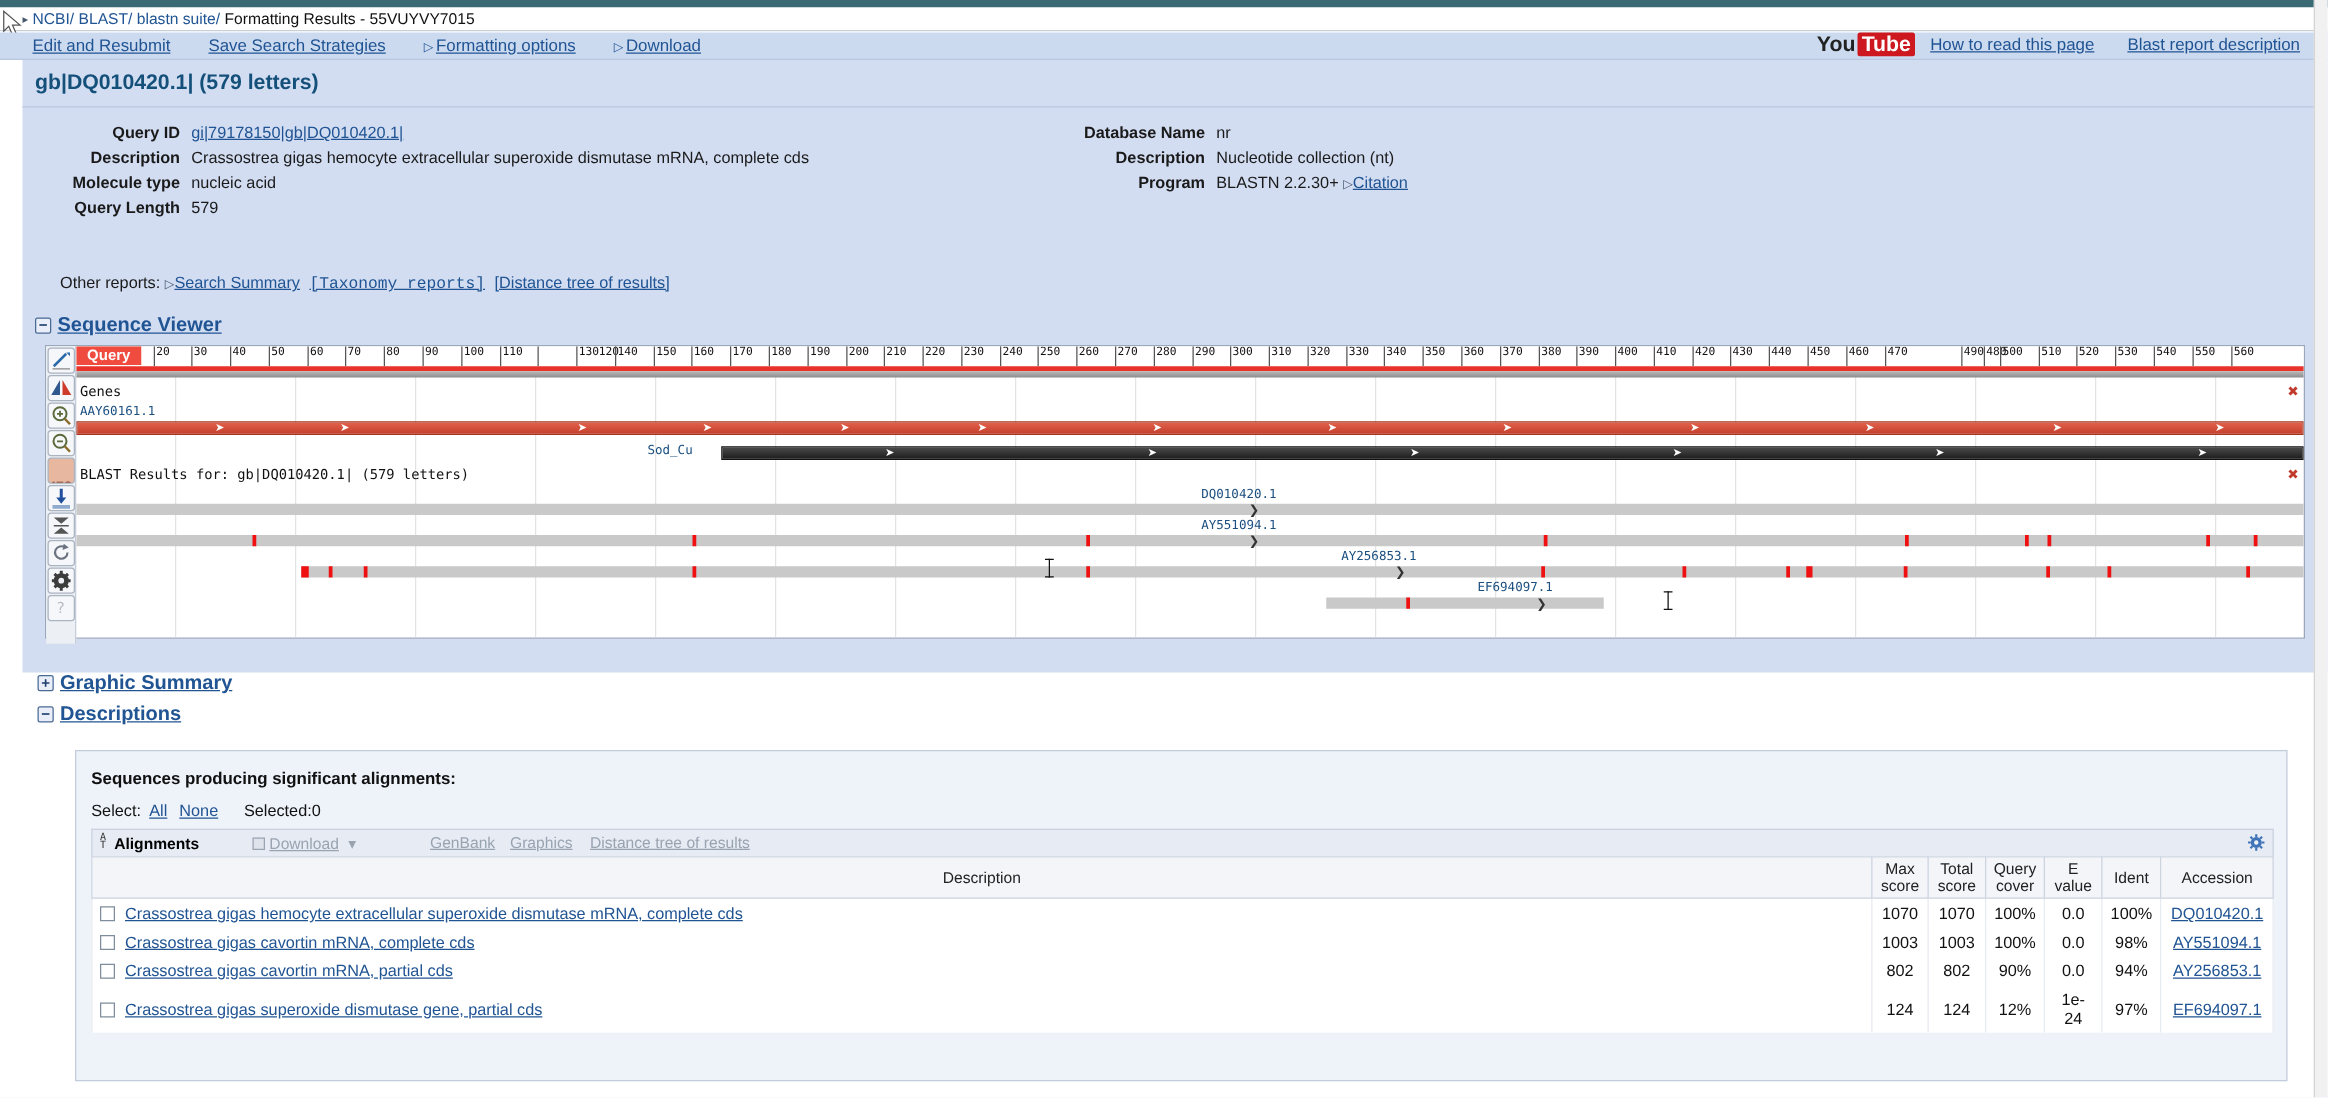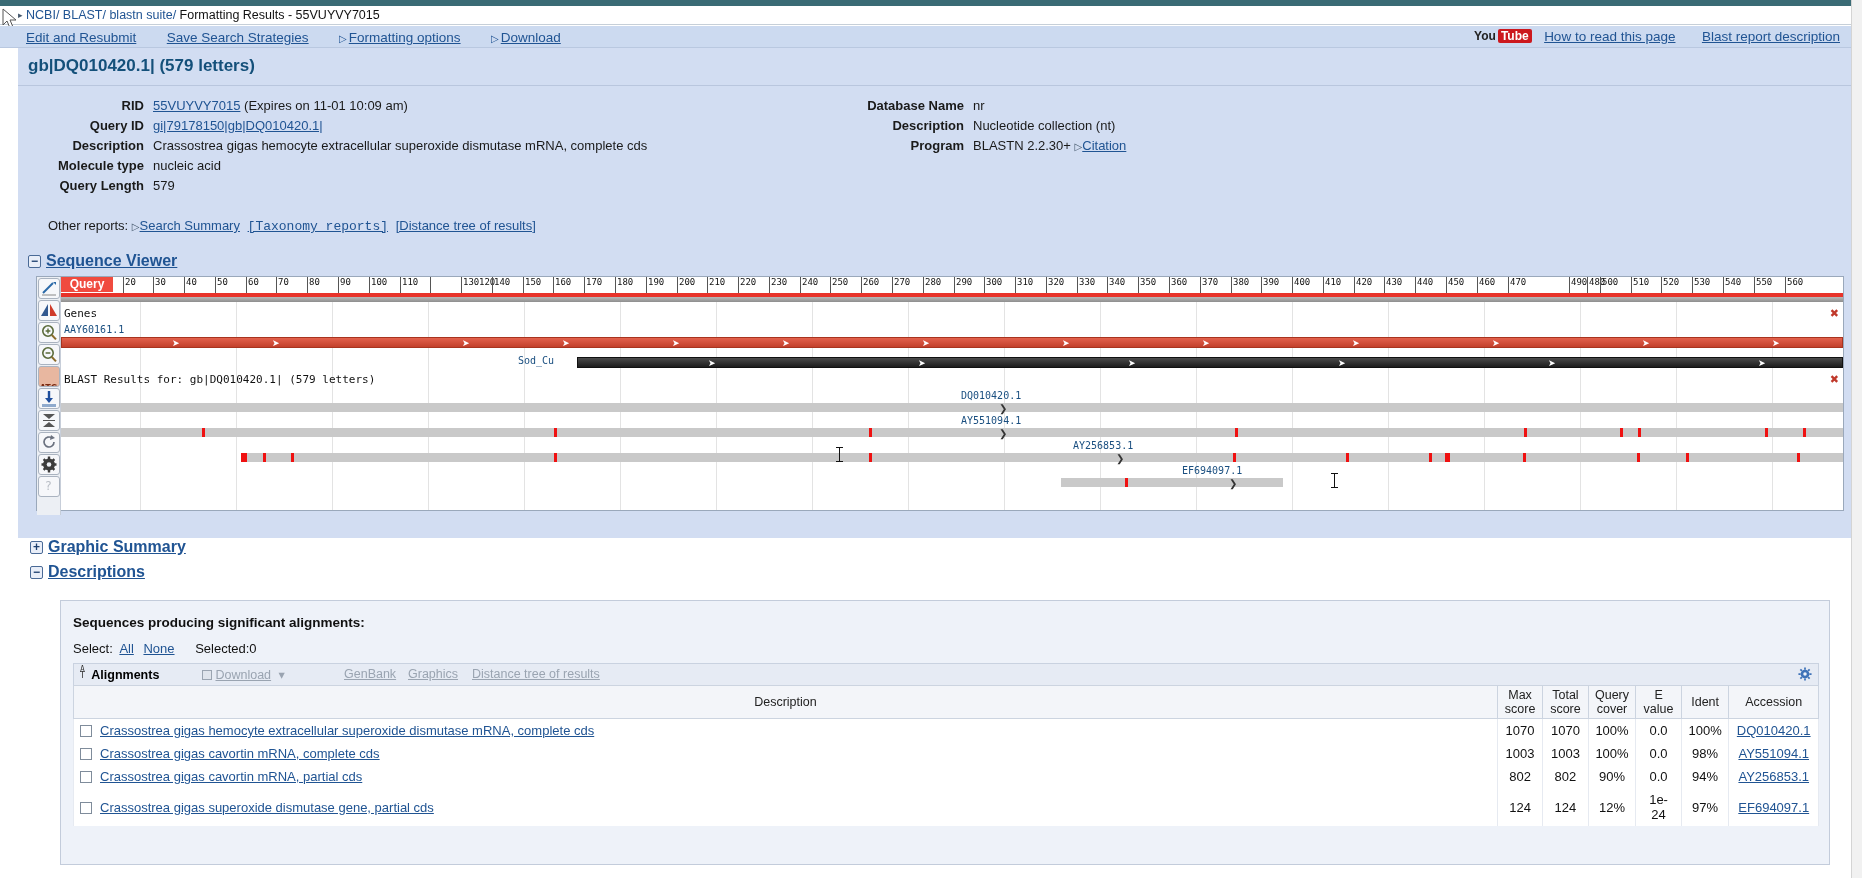"You Tube" .yt-logo { font-size: 12px -> 17px }
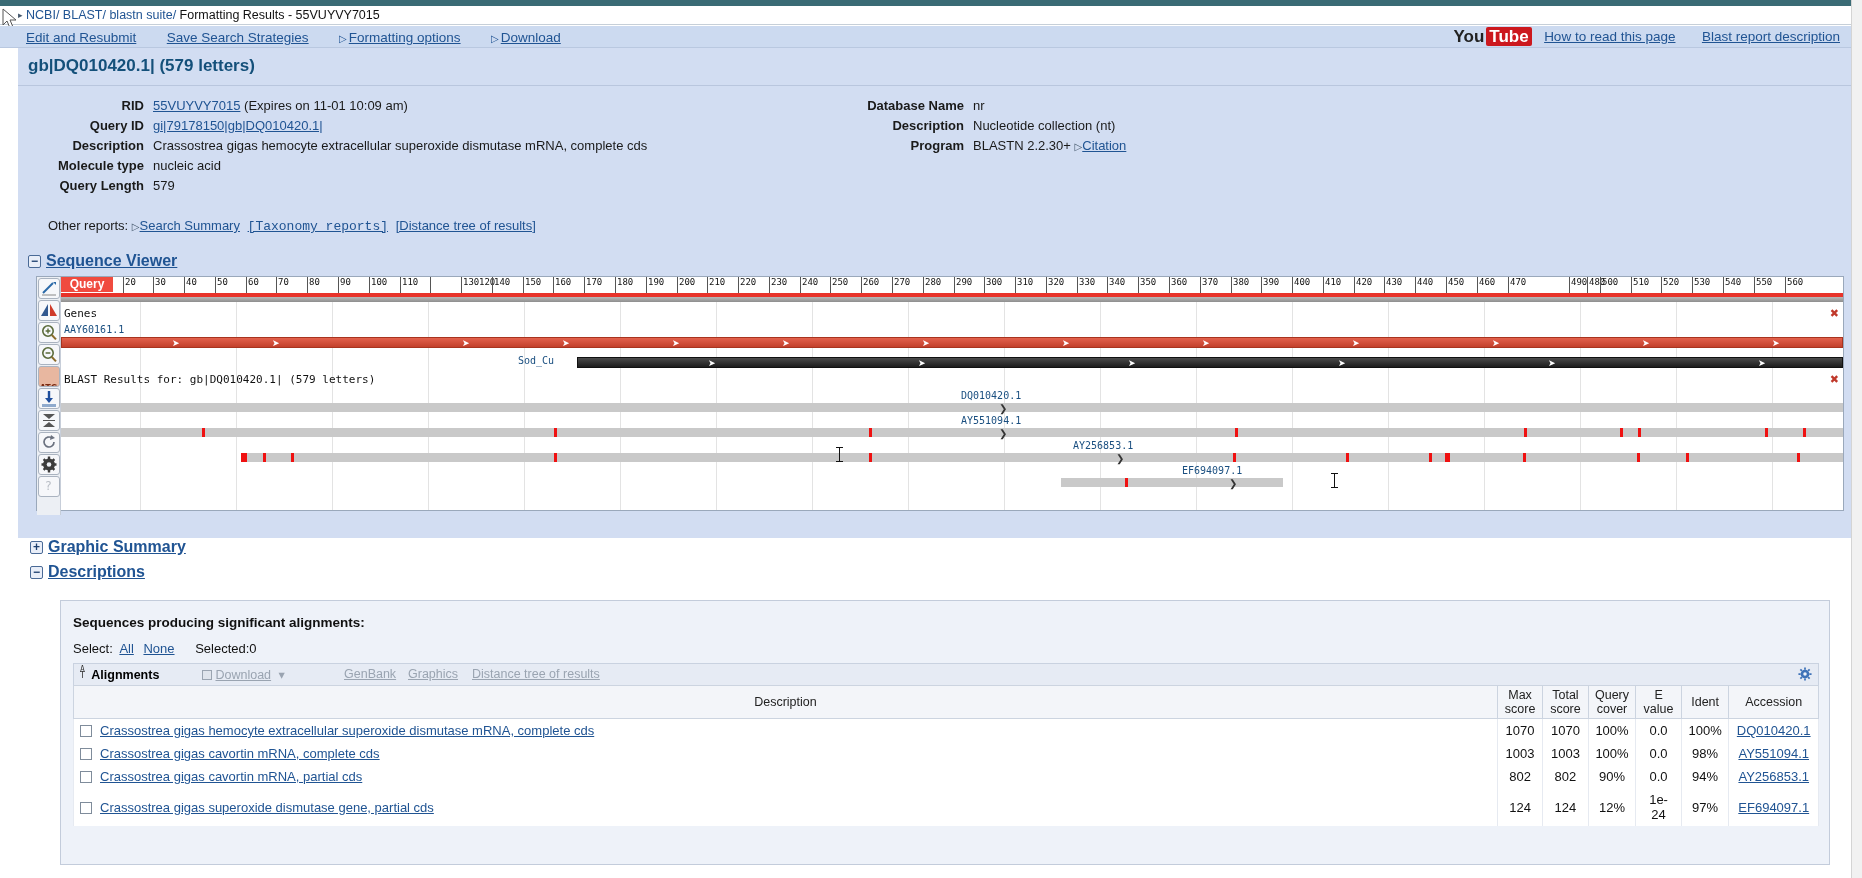"RID" div.inforow { html: <div> <div>RID</div> <div><span>55VUYVY7015</span><span> (Expires on 11-01 10:09 am)</span></div> </div> -> none }
